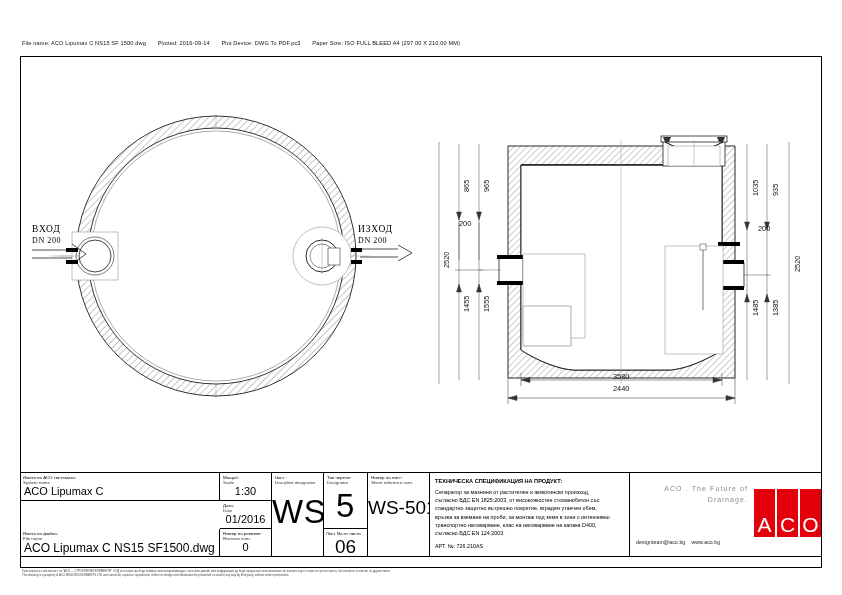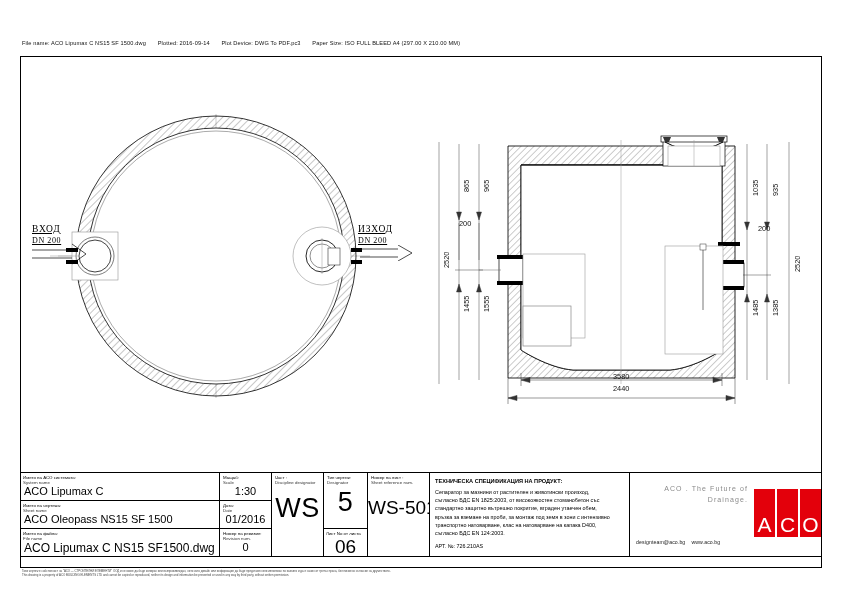"ВХОД" .flow-label { text-decoration: underline -> none }
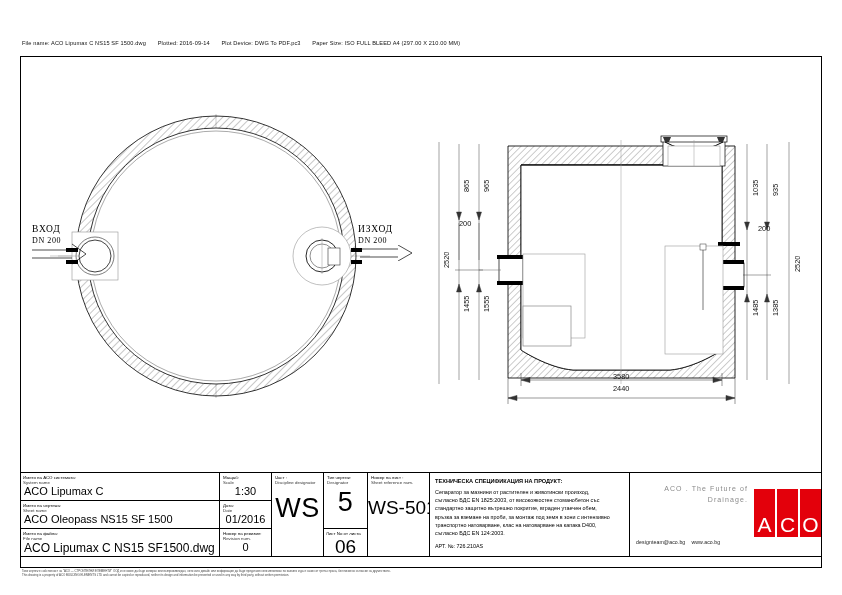"ACO Oleopass NS15 SF 1500" div.tb-cell { html: <div> <div> <div>Името на чертежа:</div> <div>Sheet name</div> </div> <div>ACO Oleopass NS15 SF 1500</div> </div> -> none }
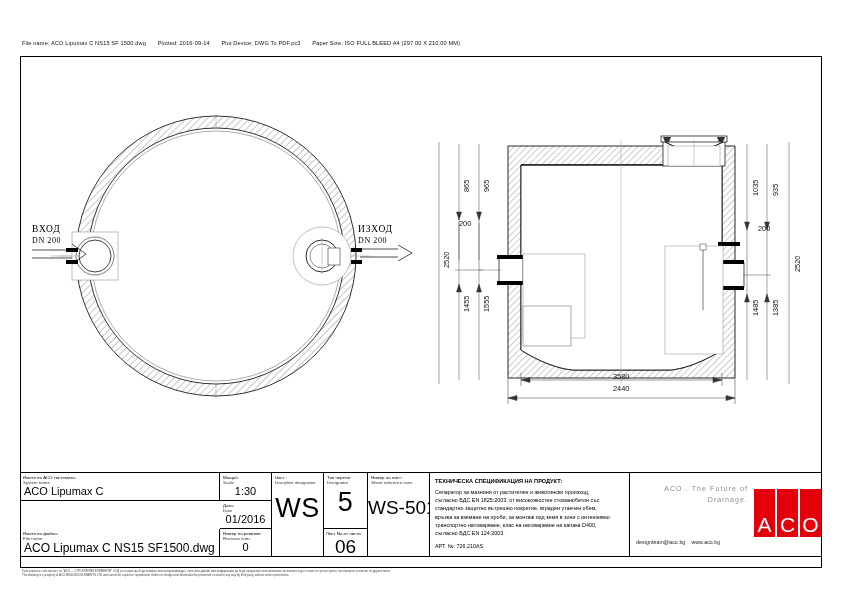"WS" .tb-val.big { font-size: 27px -> 33px }
